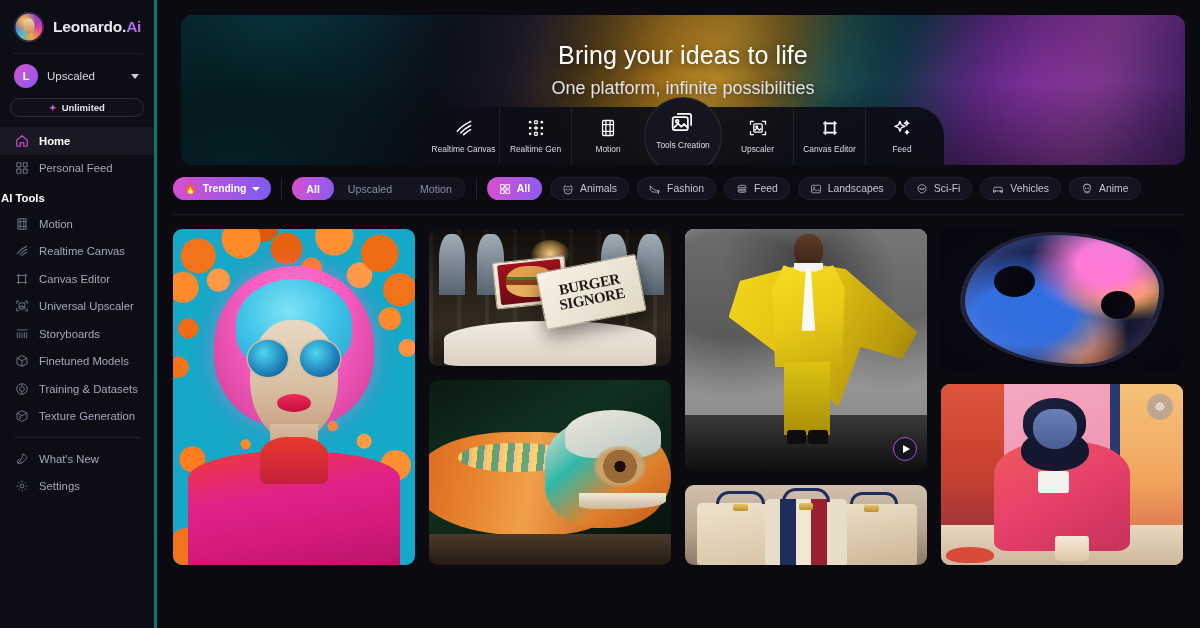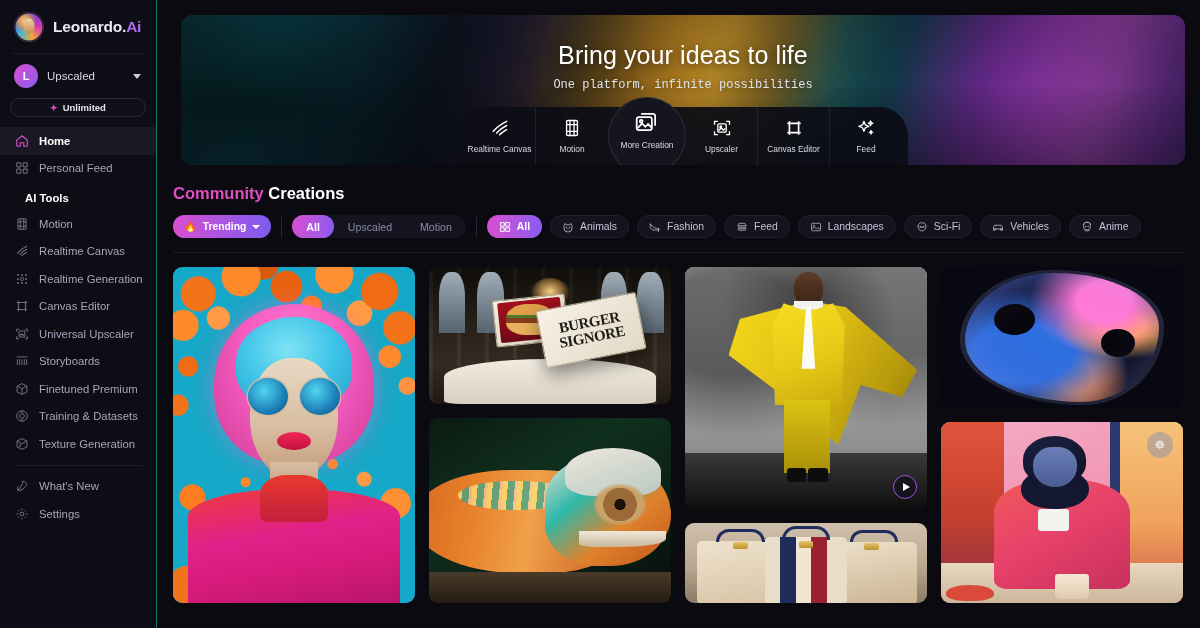"Leonardo.Ai" .sidebar { border-right: 1px solid #0f766e -> 3px solid #0f766e }
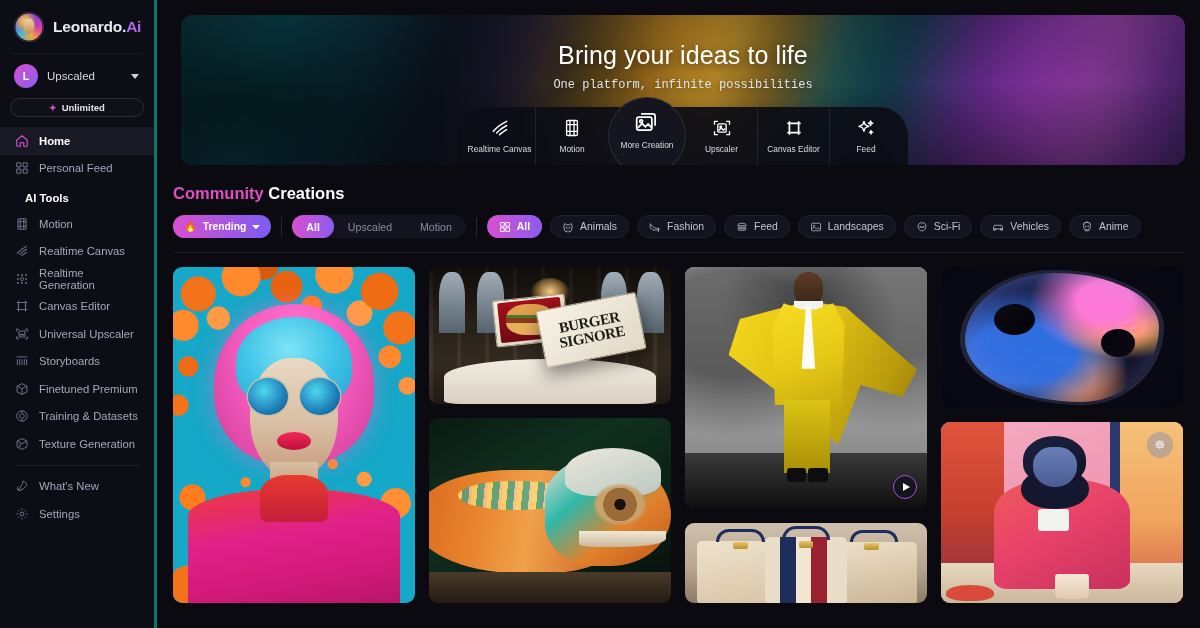"One platform, infinite possibilities" .hero-sub { font-family: Liberation Mono, monospace -> none; font-size: 12px -> 18px }
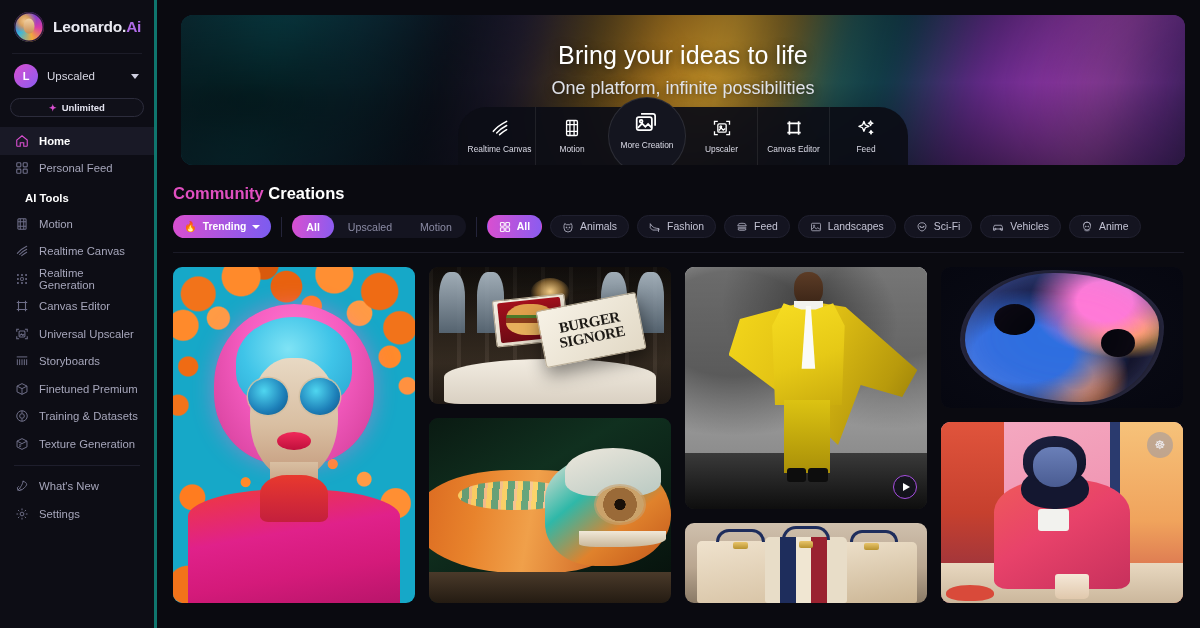"Realtime Gen" div.dock-item { html: none -> <div> <span> <svg> <circle></circle> <rect></rect> <circle></circle> <circle></circle> <path></path> <circle></circle> <circle></circle> <rect></rect> <circle></circle> </svg> </span> <span>Realtime Gen</span> </div> }
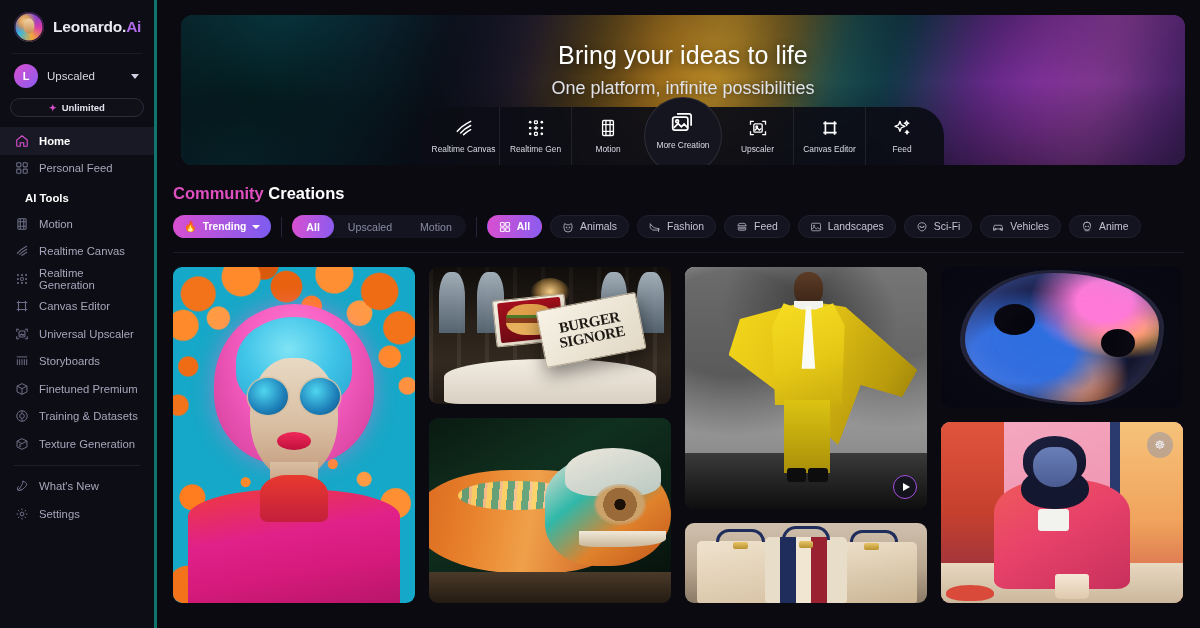"More Creation" span.dock-label { text: More -> Tools }
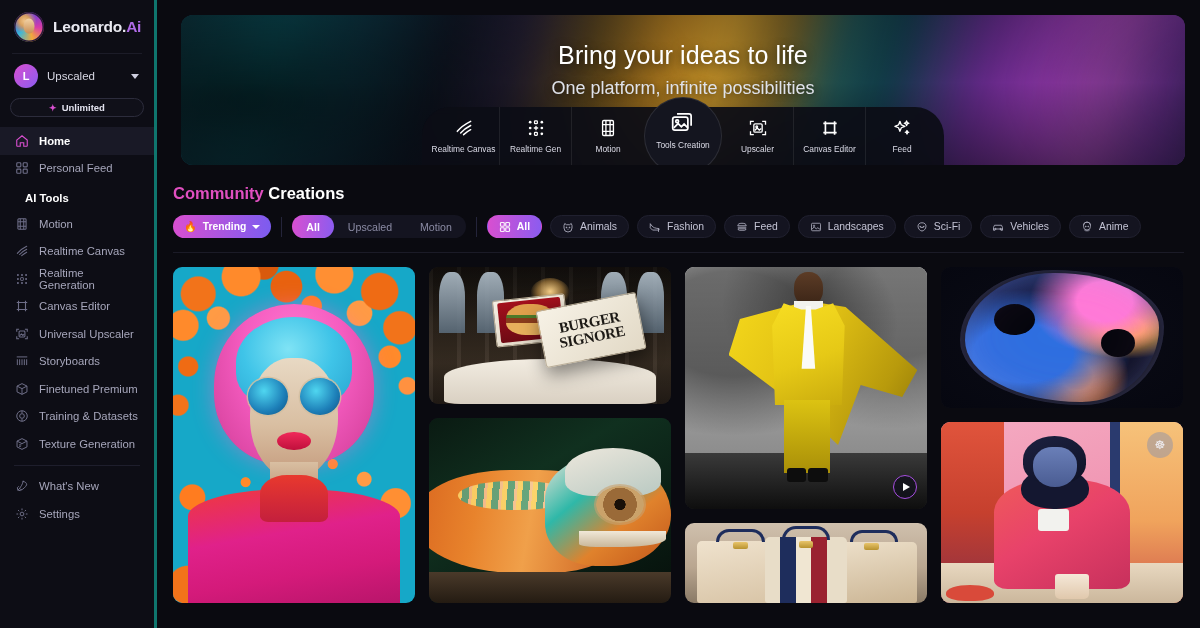"AI Tools" .nav-sec { padding: 10px 14px 6px 25px -> 10px 14px 6px 1px }
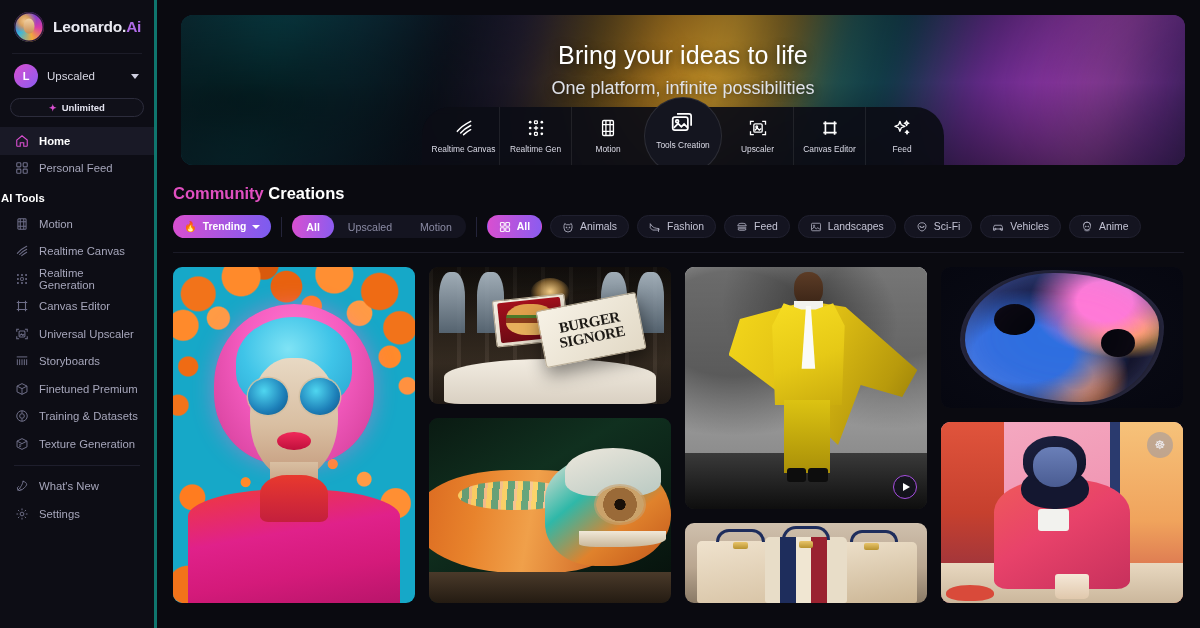"Community Creations" div.sect-head { html: <div> <div><span>Community</span><span> Creations</span></div> </div> -> none }
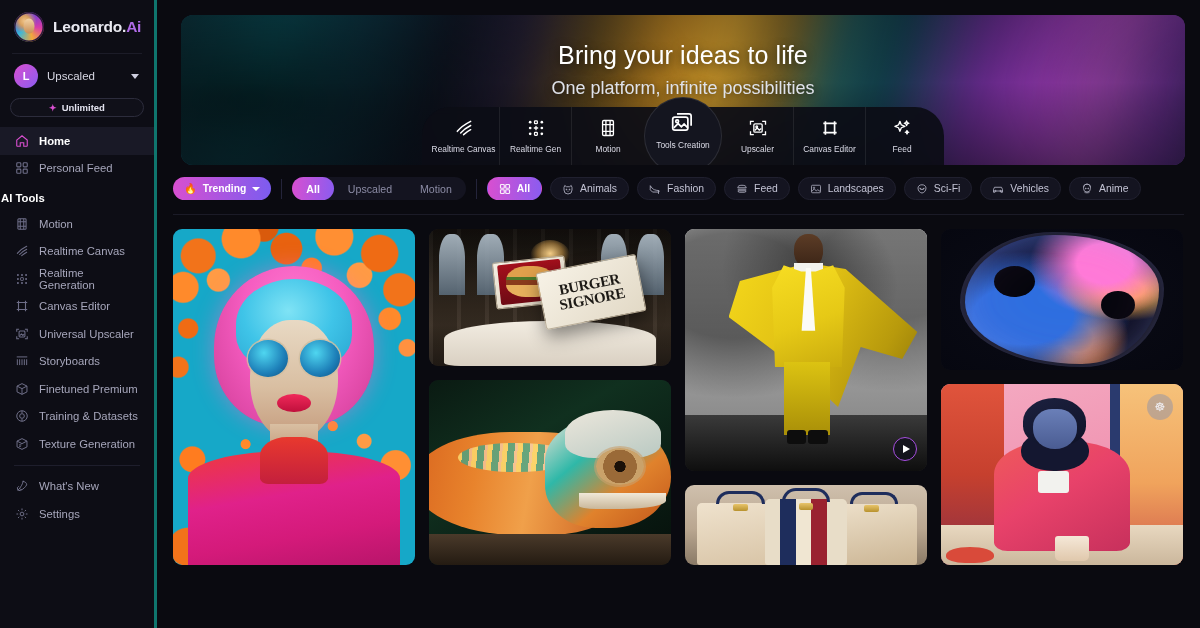"Realtime Generation" div.nav-item { html: <div> <span> <svg> <circle></circle> <circle></circle> <circle></circle> <circle></circle> <rect></rect> <circle></circle> <circle></circle> <circle></circle> <circle></circle> </svg> </span> <span>Realtime Generation</span> </div> -> none }
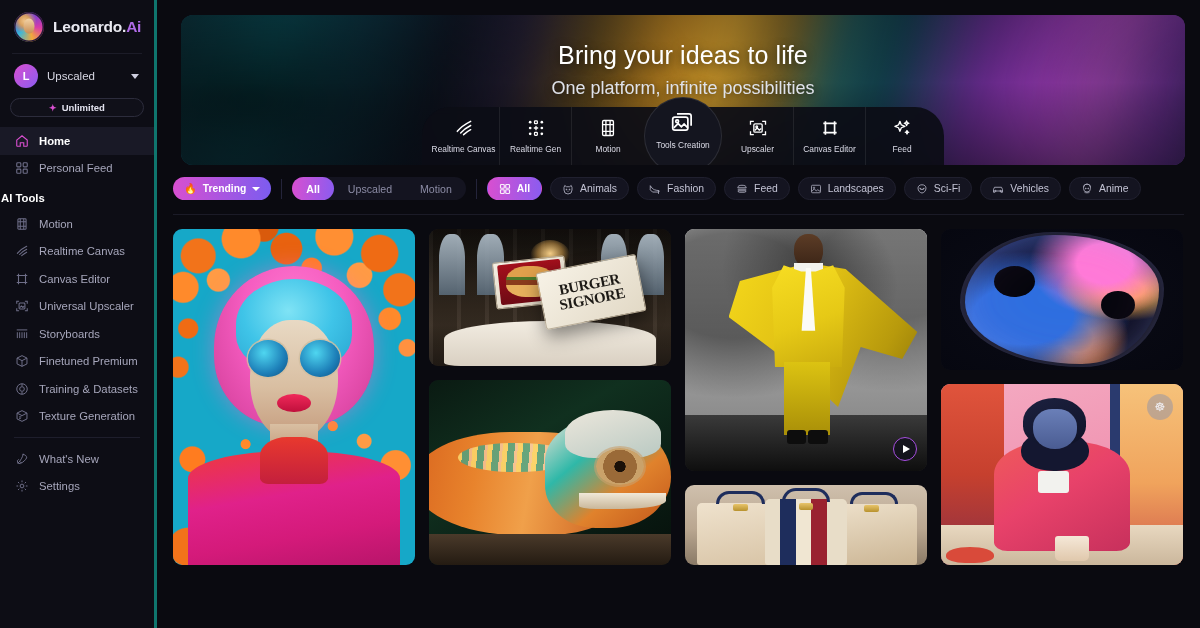"Finetuned Premium" span { text: Premium -> Models }
